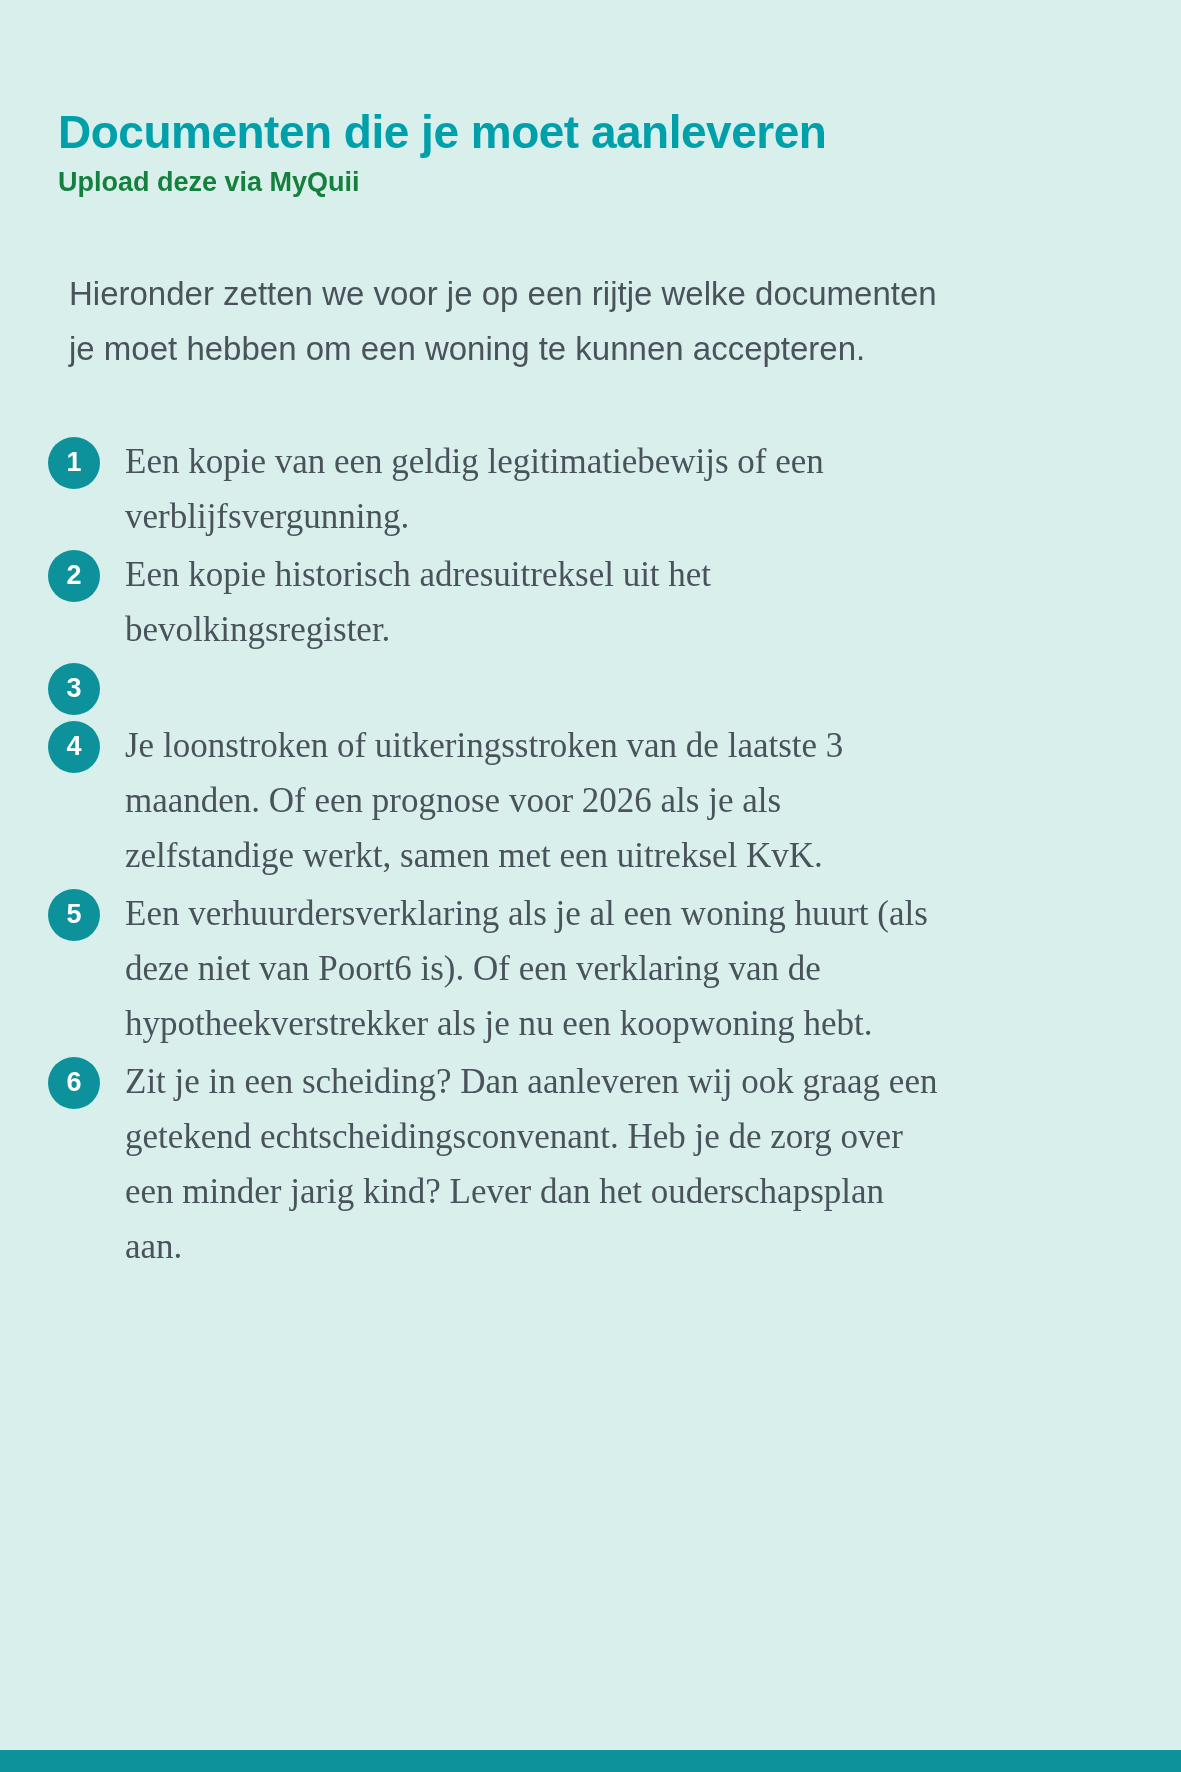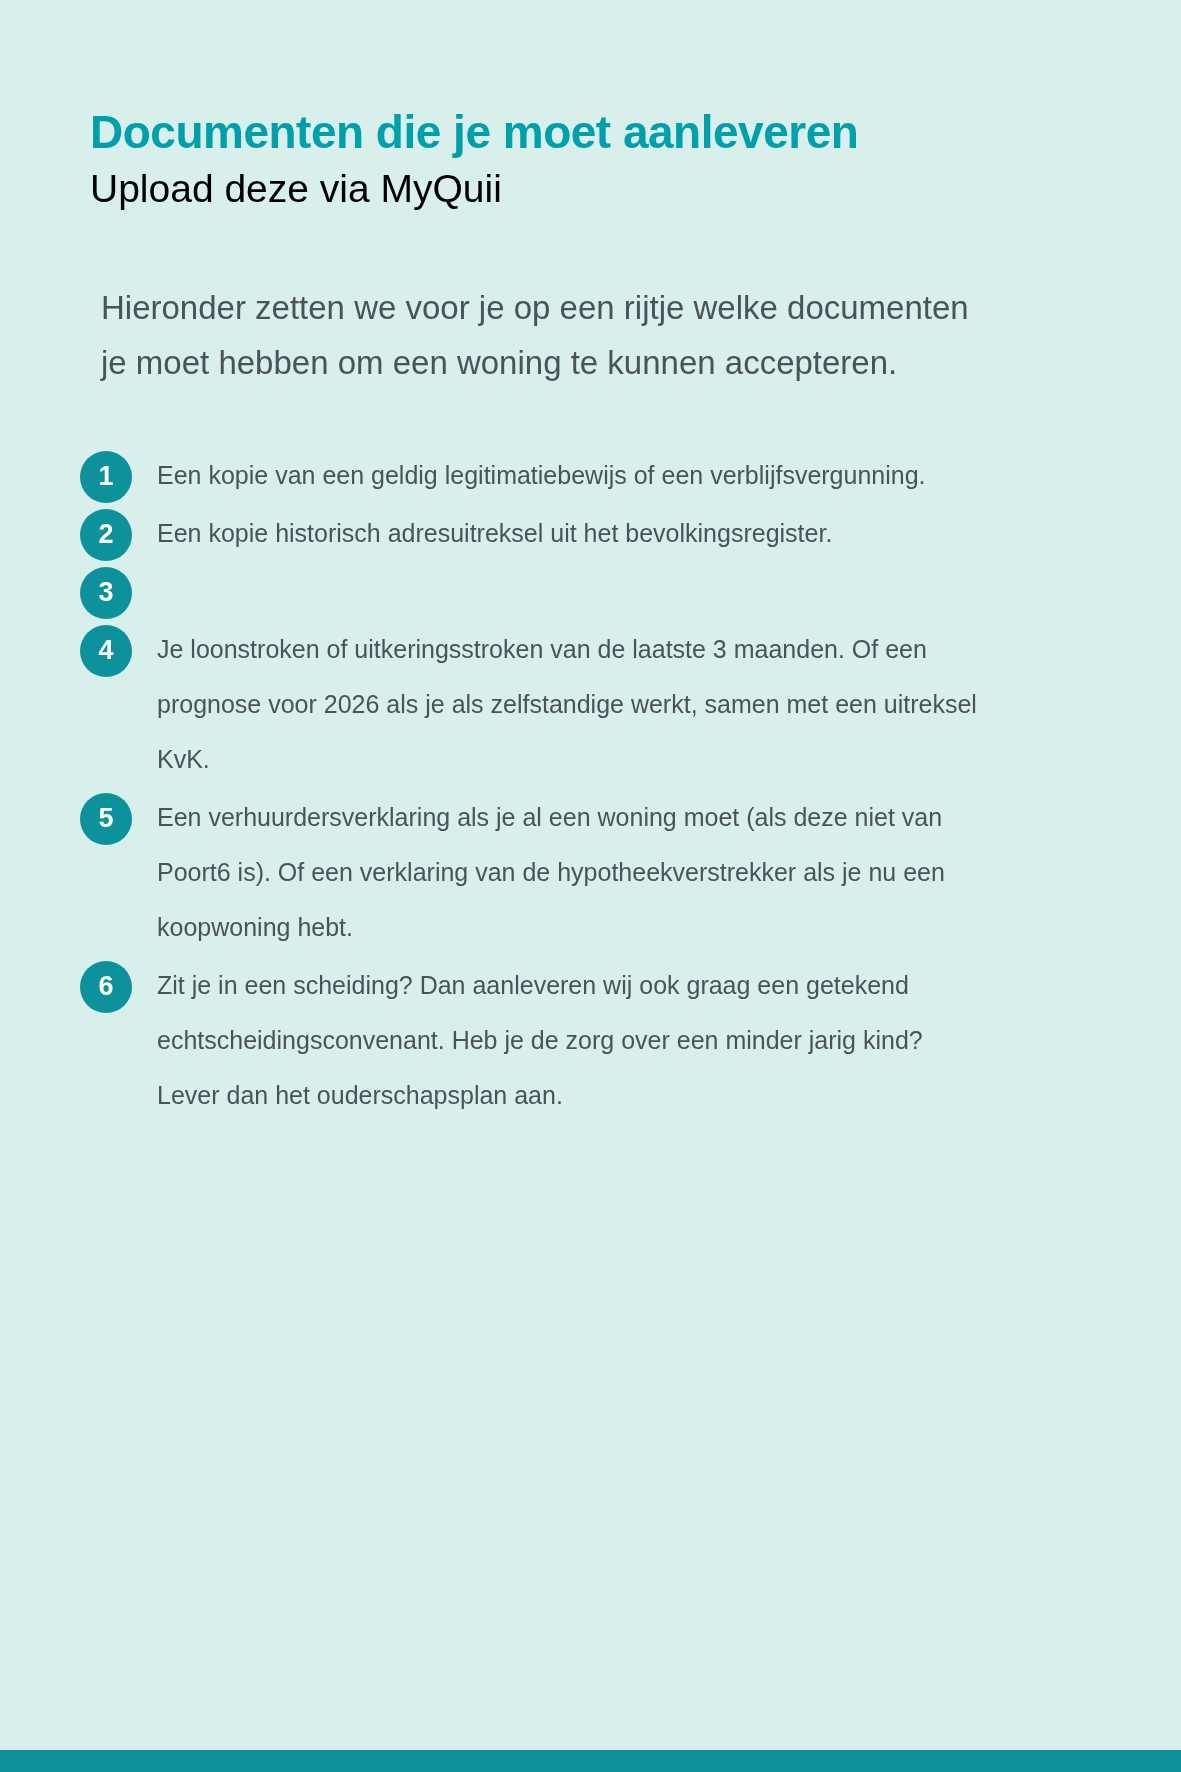"Documenten die je moet aanleveren" .page { padding: 106px 110px 0 90px -> 106px 110px 0 58px }
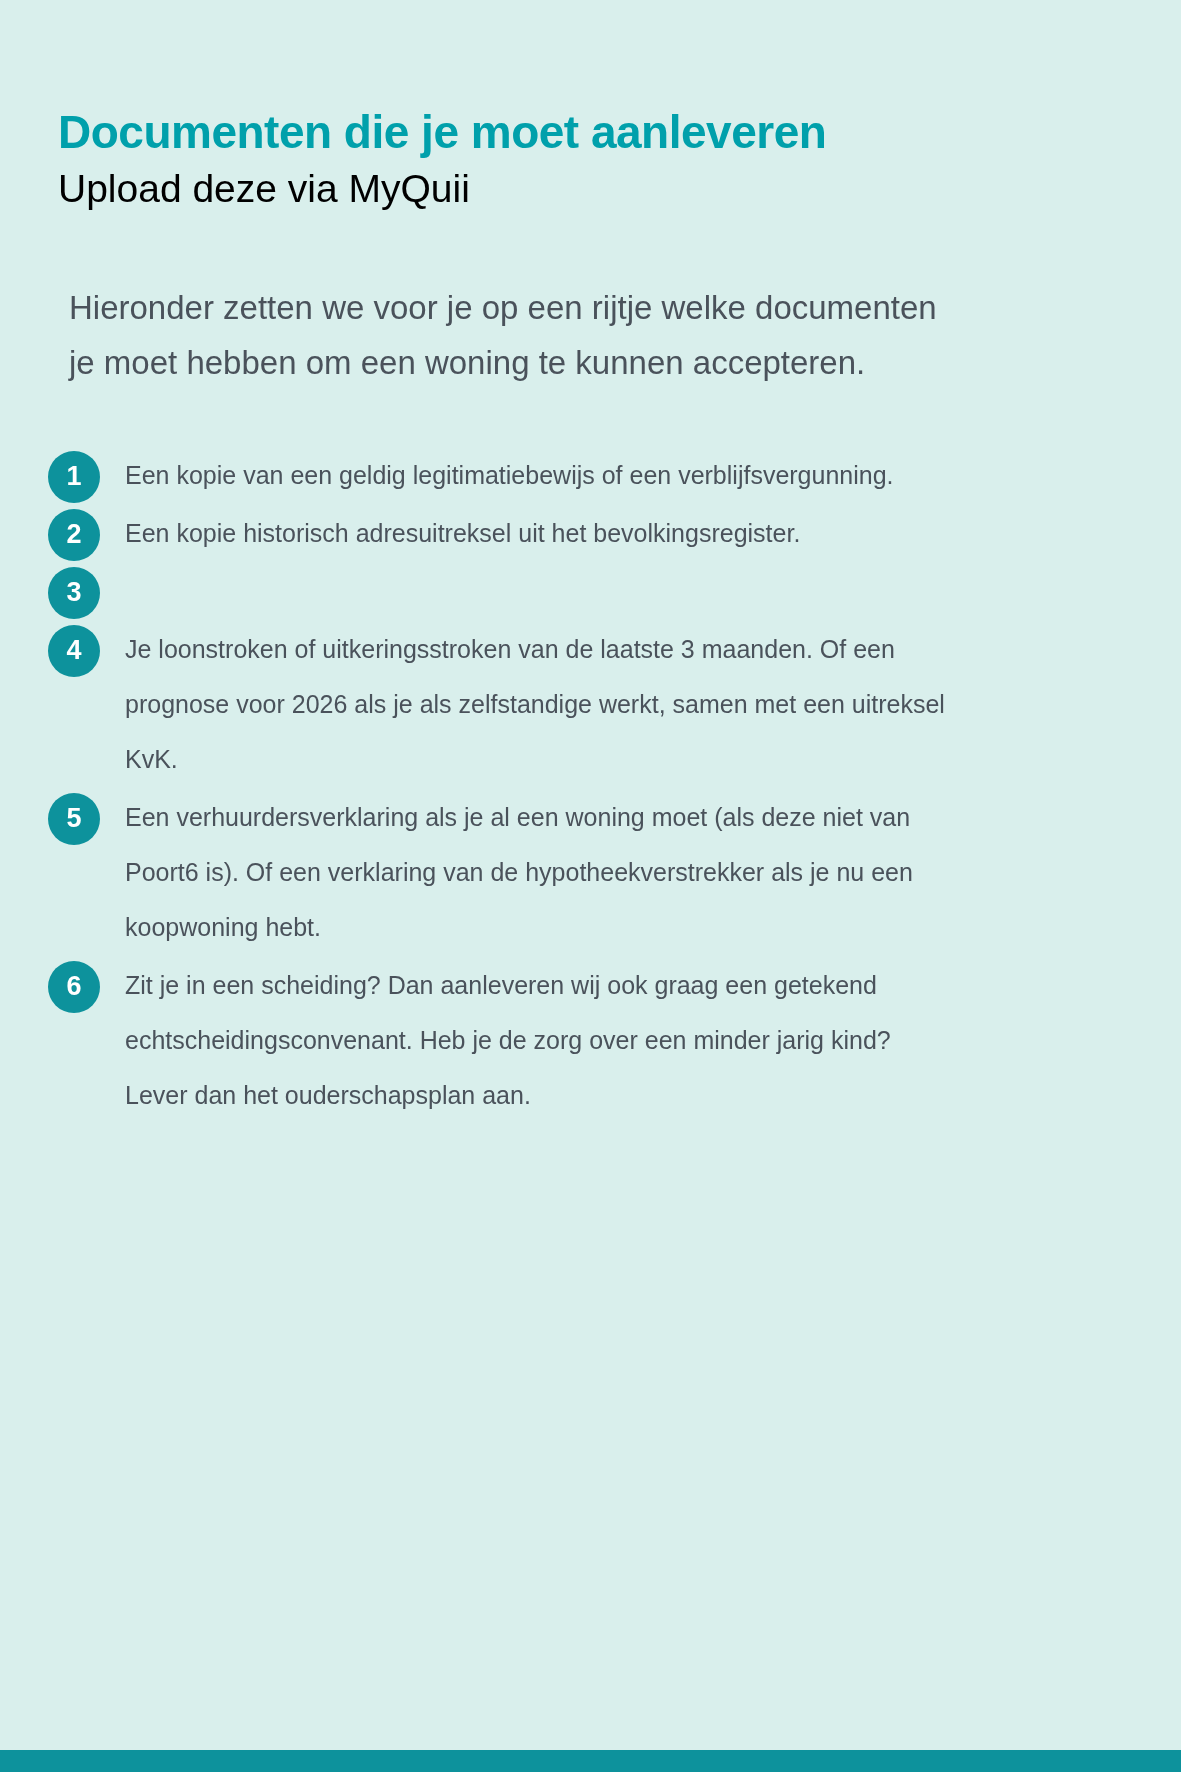"Upload deze via MyQuii" .page-subtitle { color: #000000 -> #15803d; font-size: 39px -> 27px; font-weight: normal -> bold }
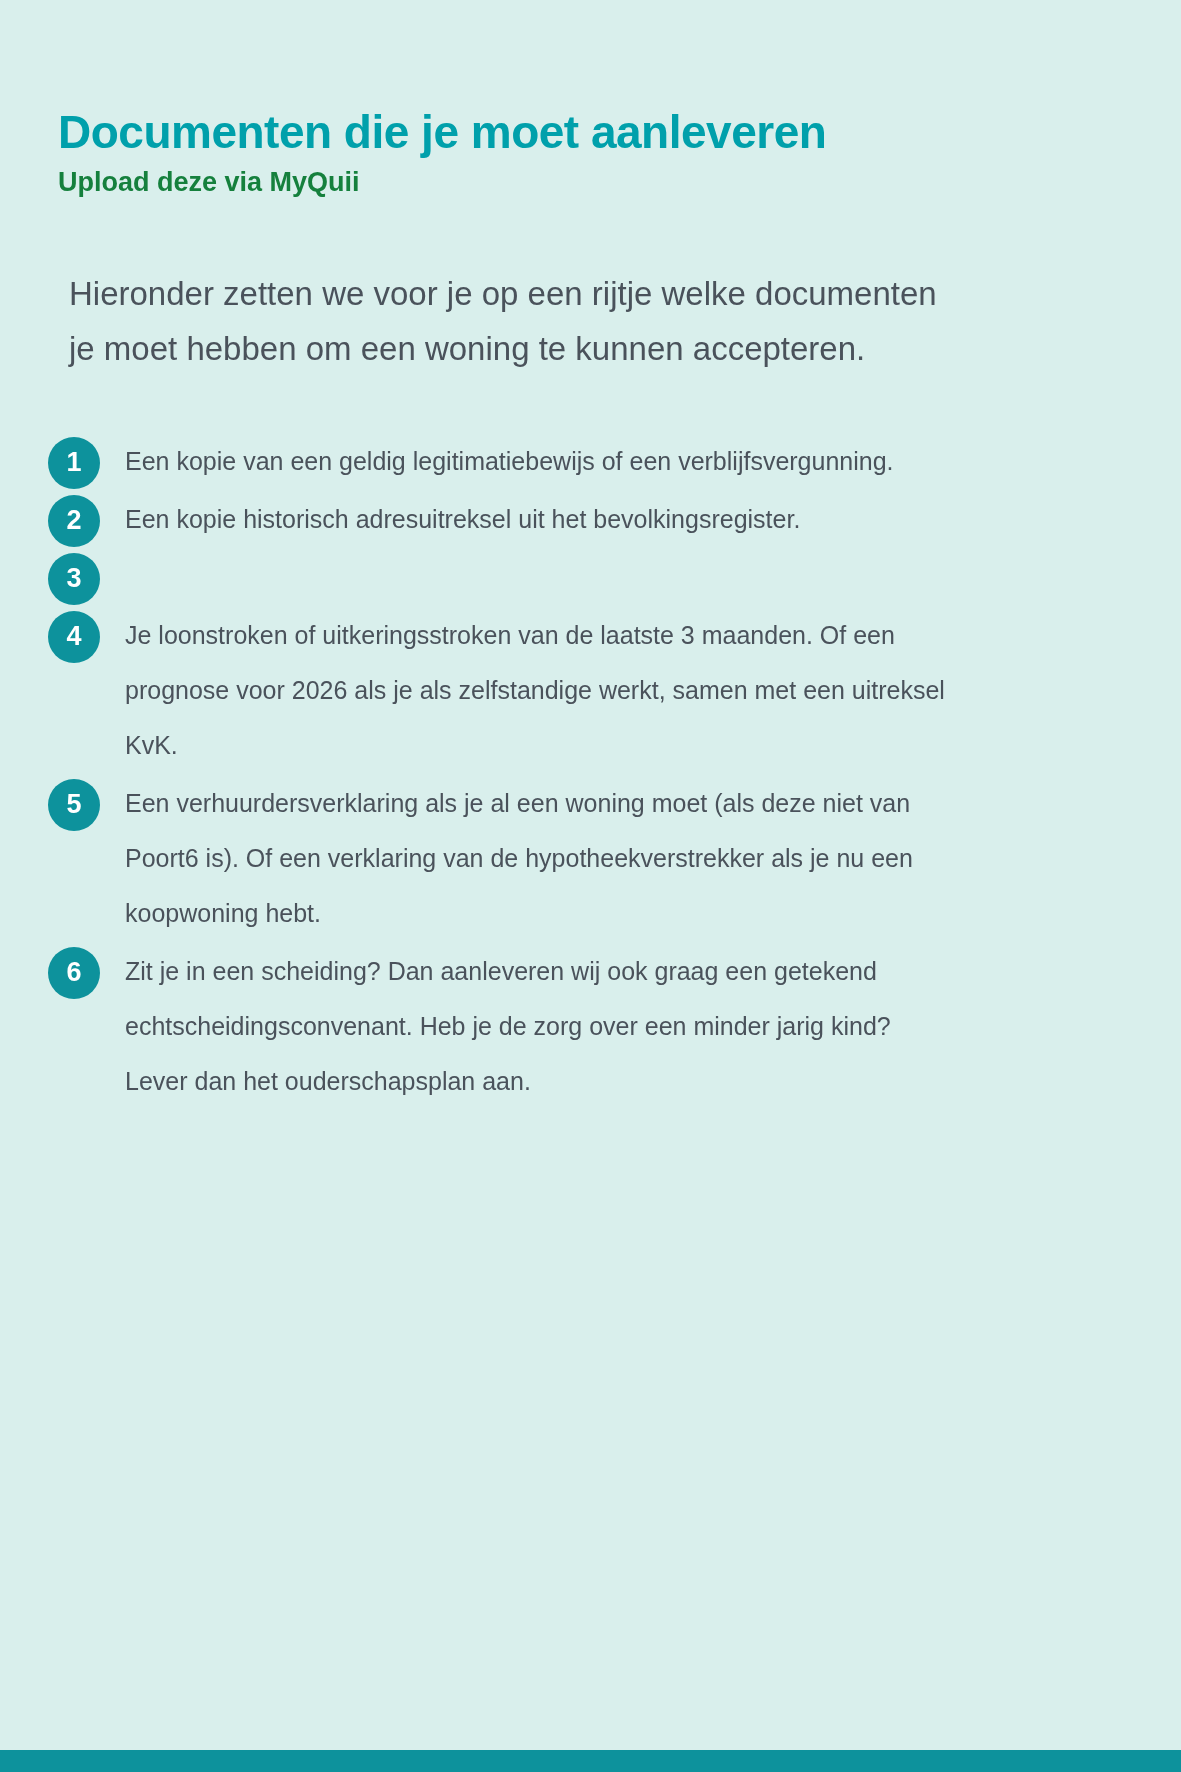"Een kopie van een geldig" .item-text { font-family: none -> Liberation Serif, serif; font-size: 25px -> 35px }
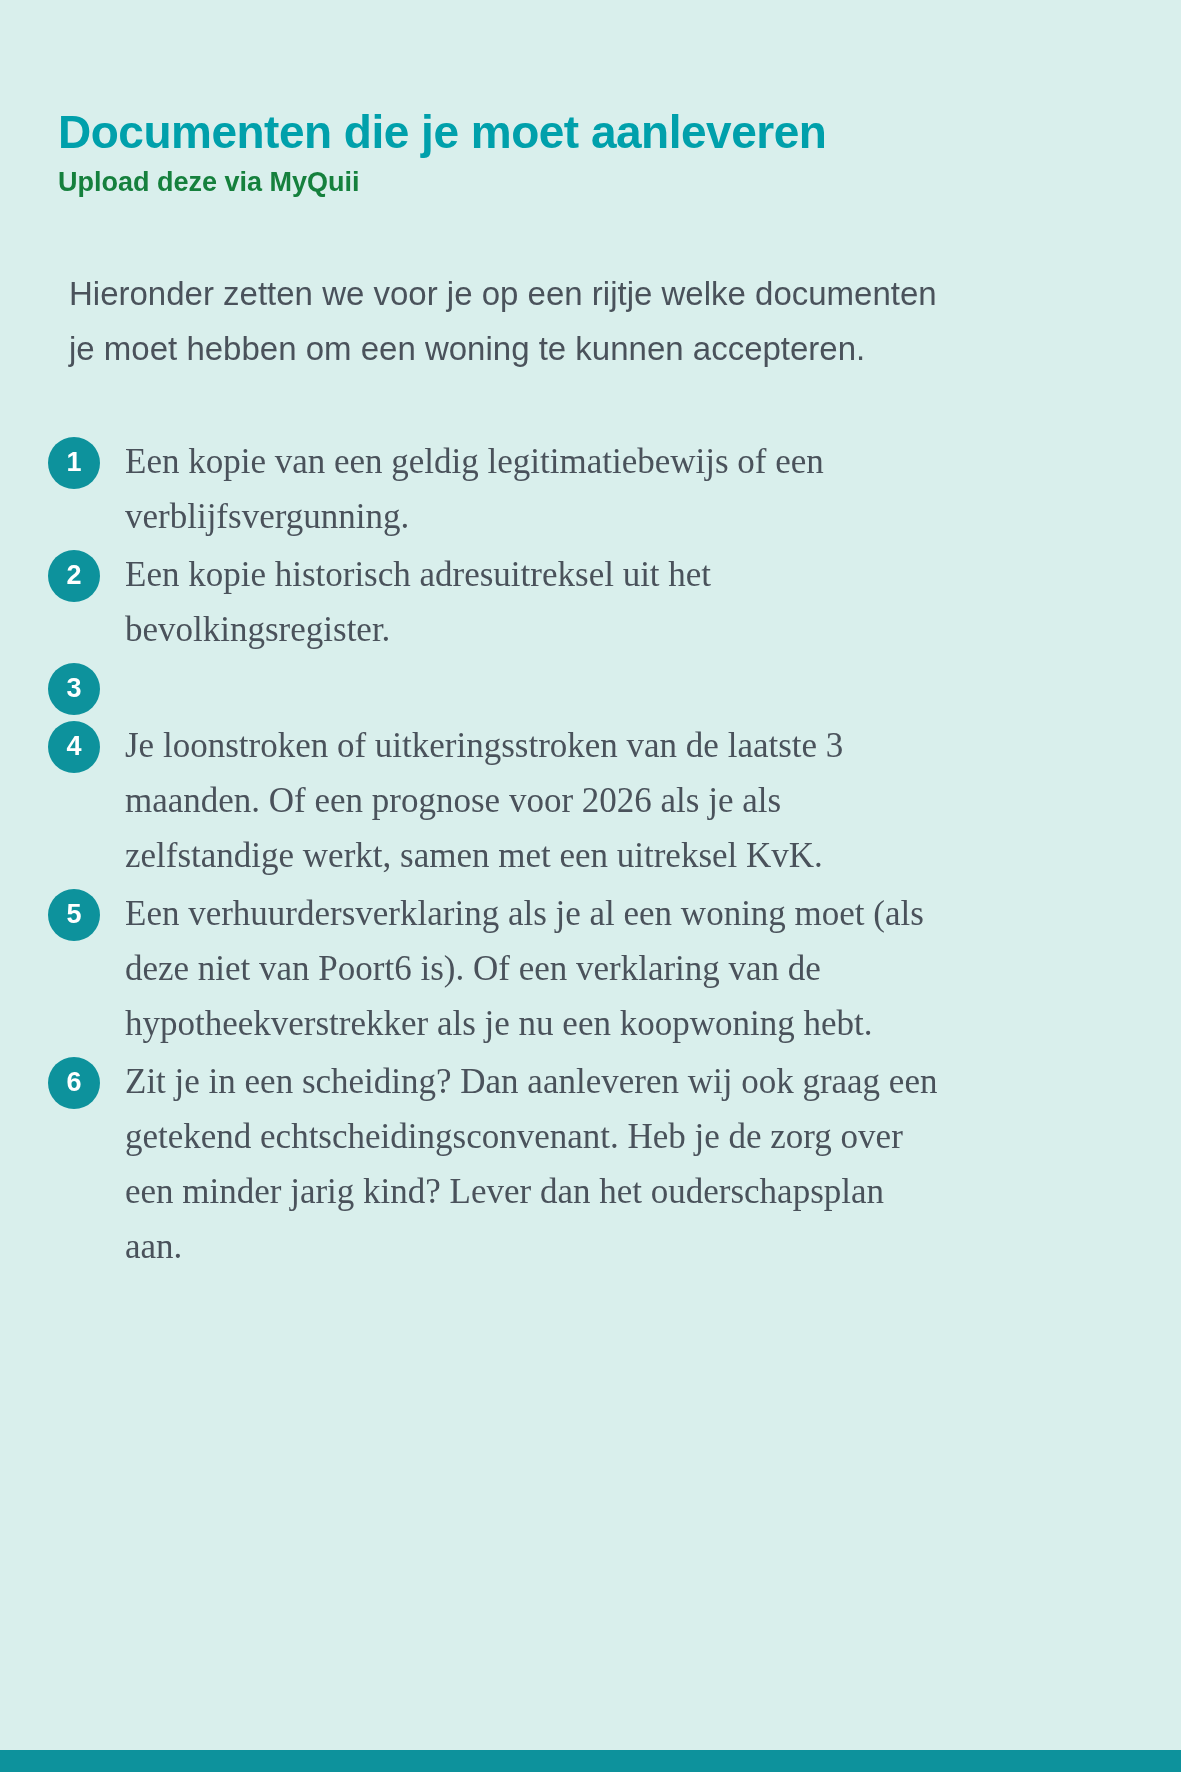"Een verhuurdersverklaring als je al" span.item-text { text: moet -> huurt }
